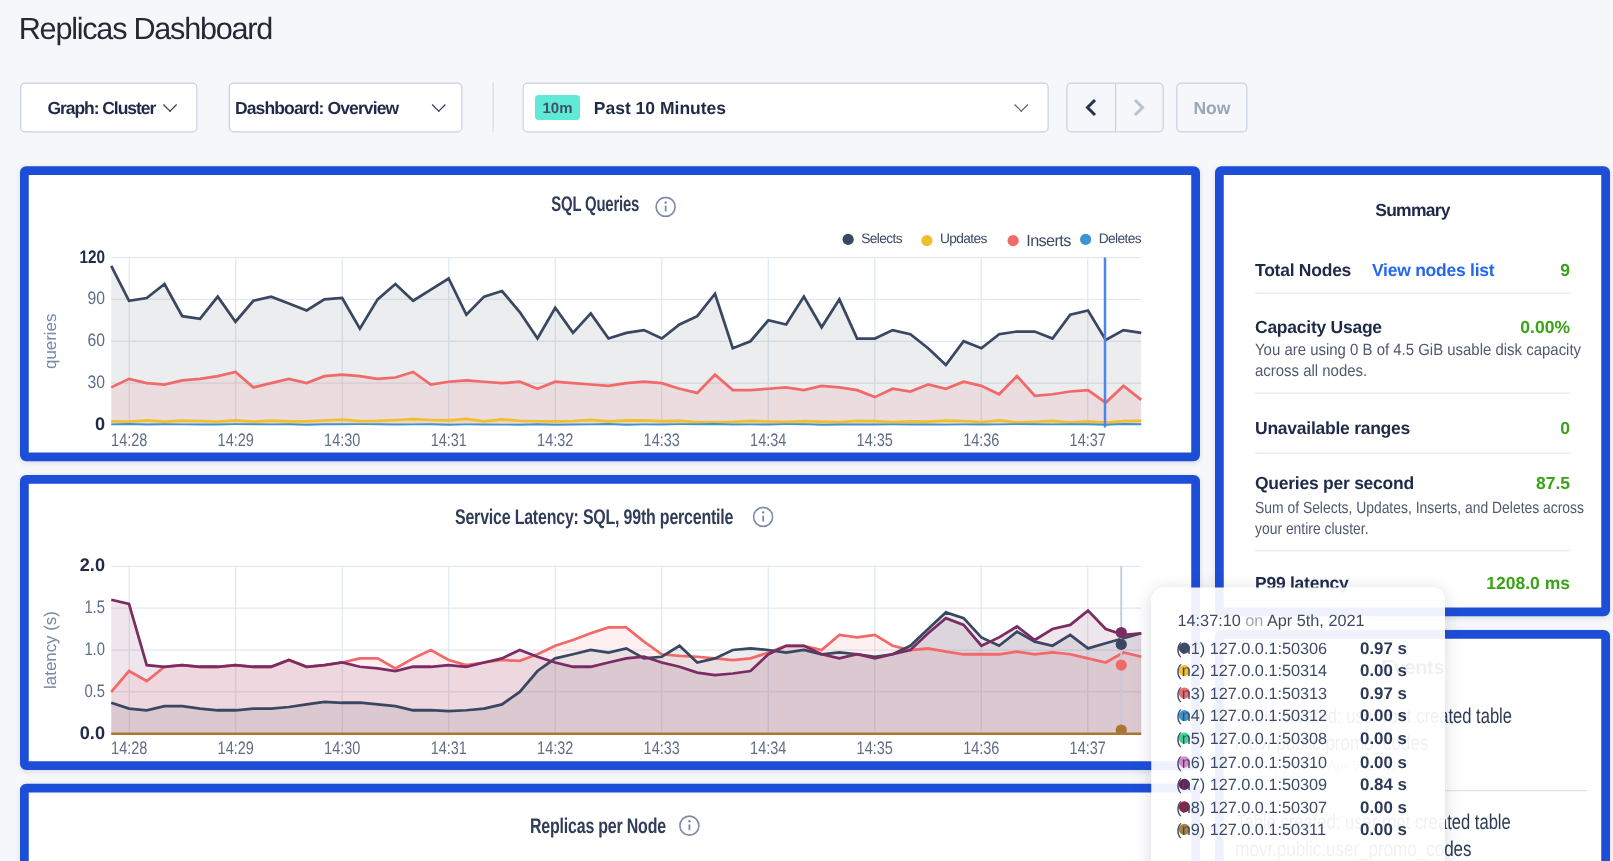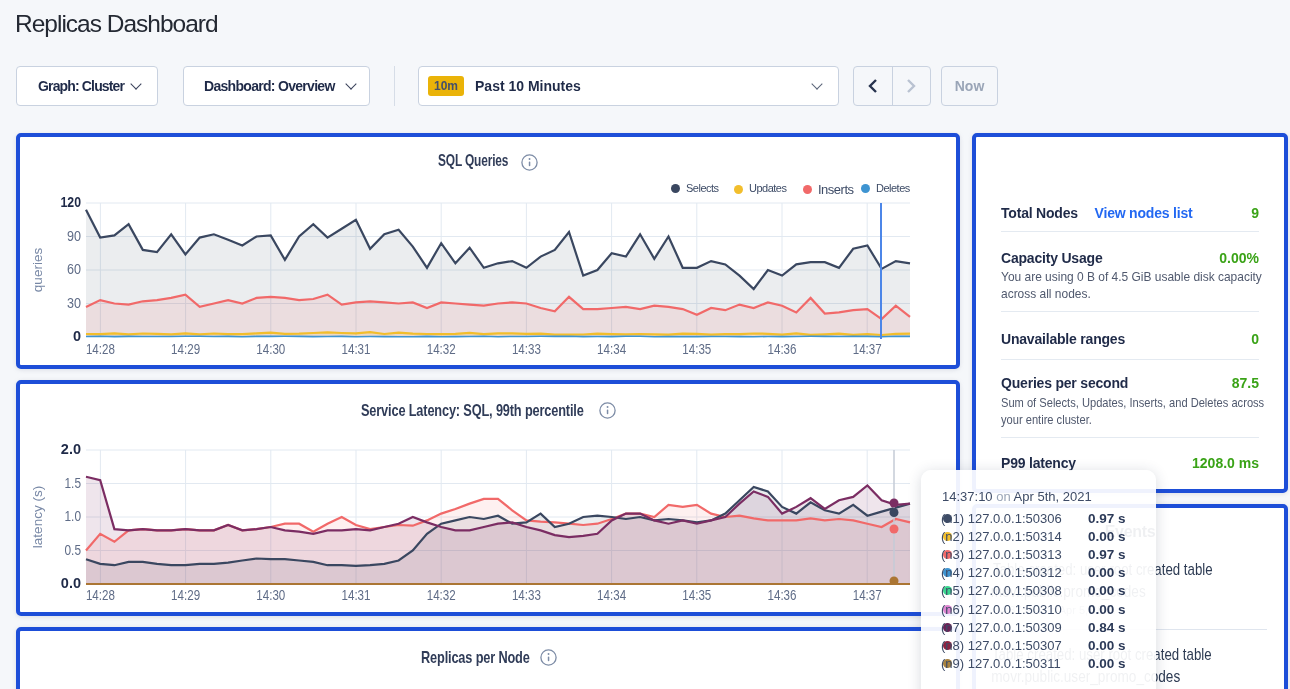"Dashboard: Overview" div.ctl { padding-left: 20px -> 4px }
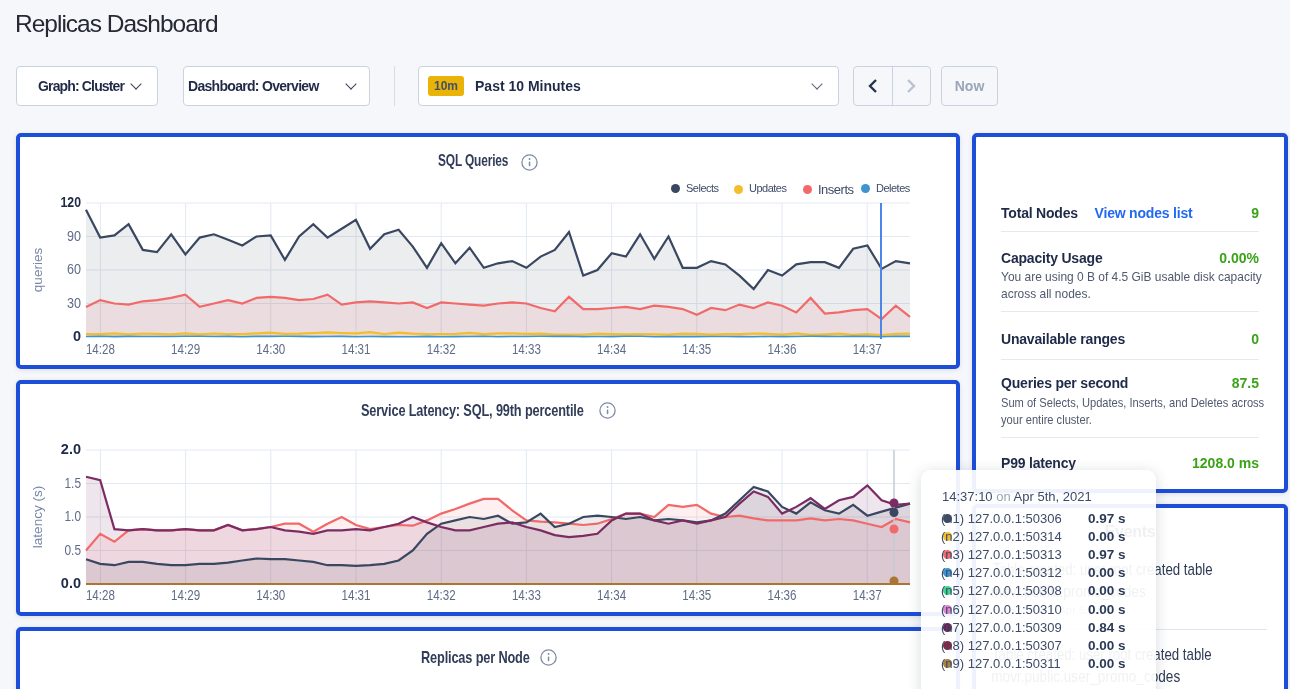"10m" span { background: #eab308 -> #5eead4 }
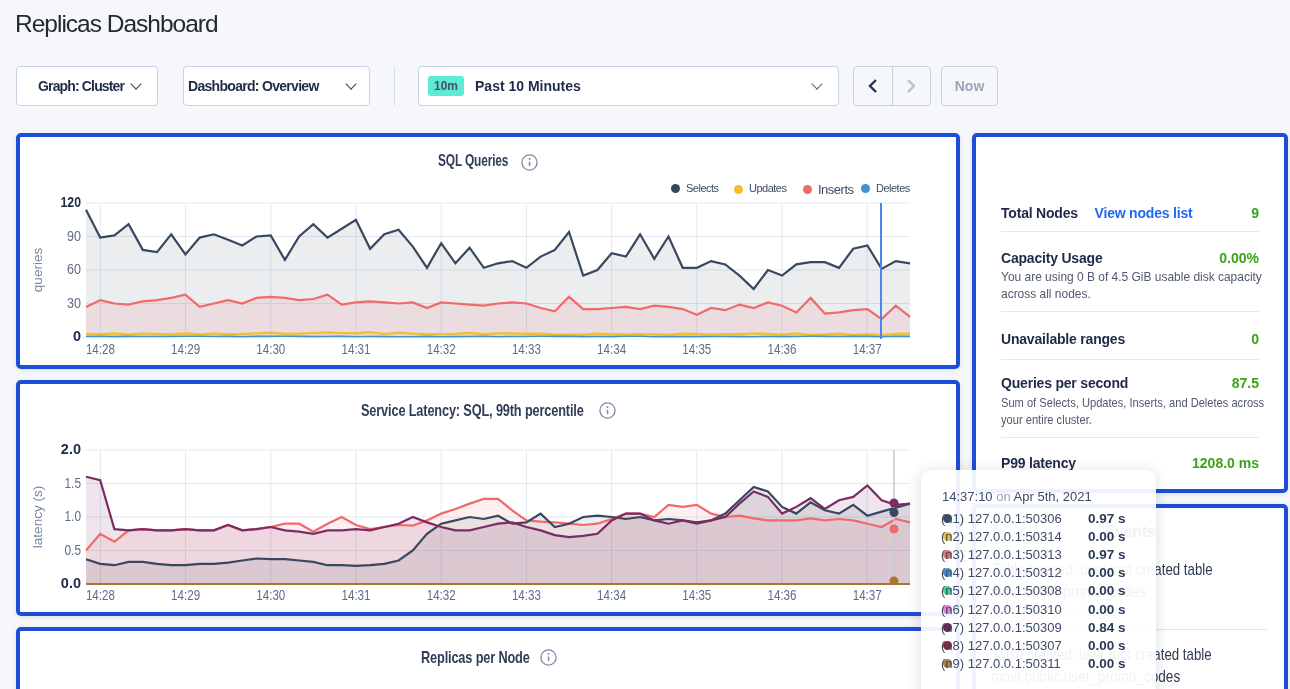"SQL Queries" .card { border: 4px solid #1d4ed8 -> 7px solid #1d4ed8 }
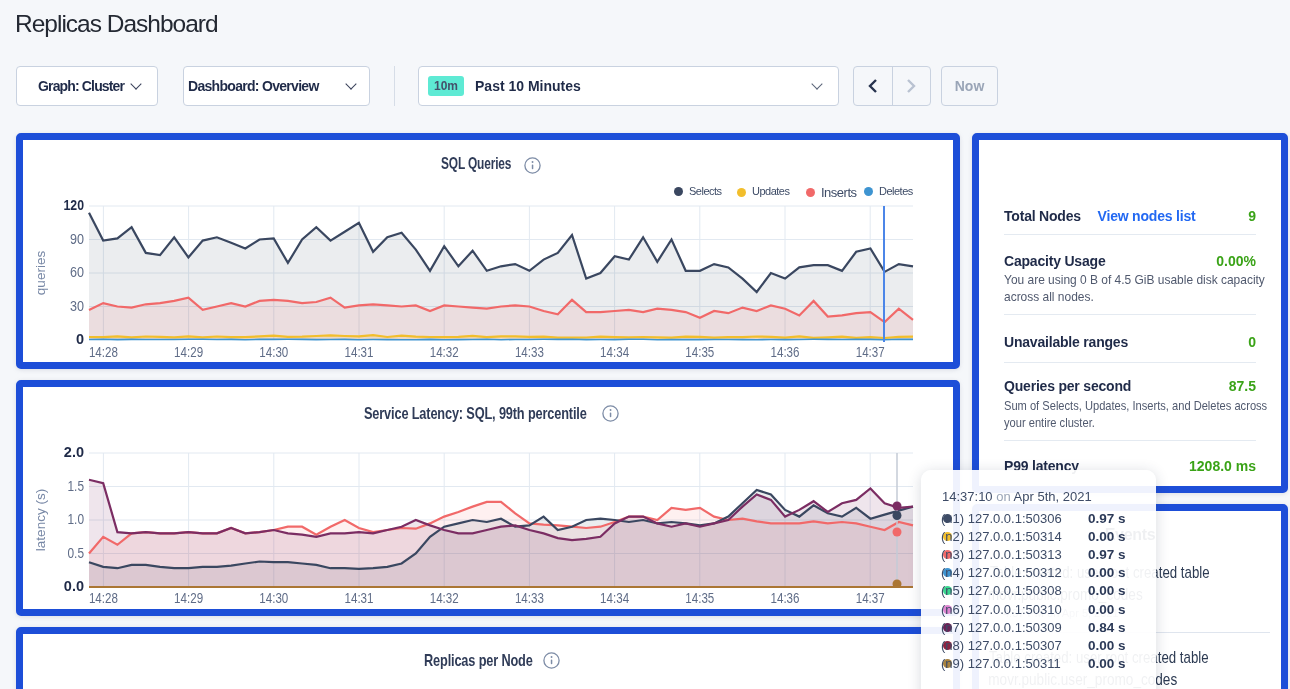"Summary" div.ctitle { html: none -> <div>Summary</div> }
